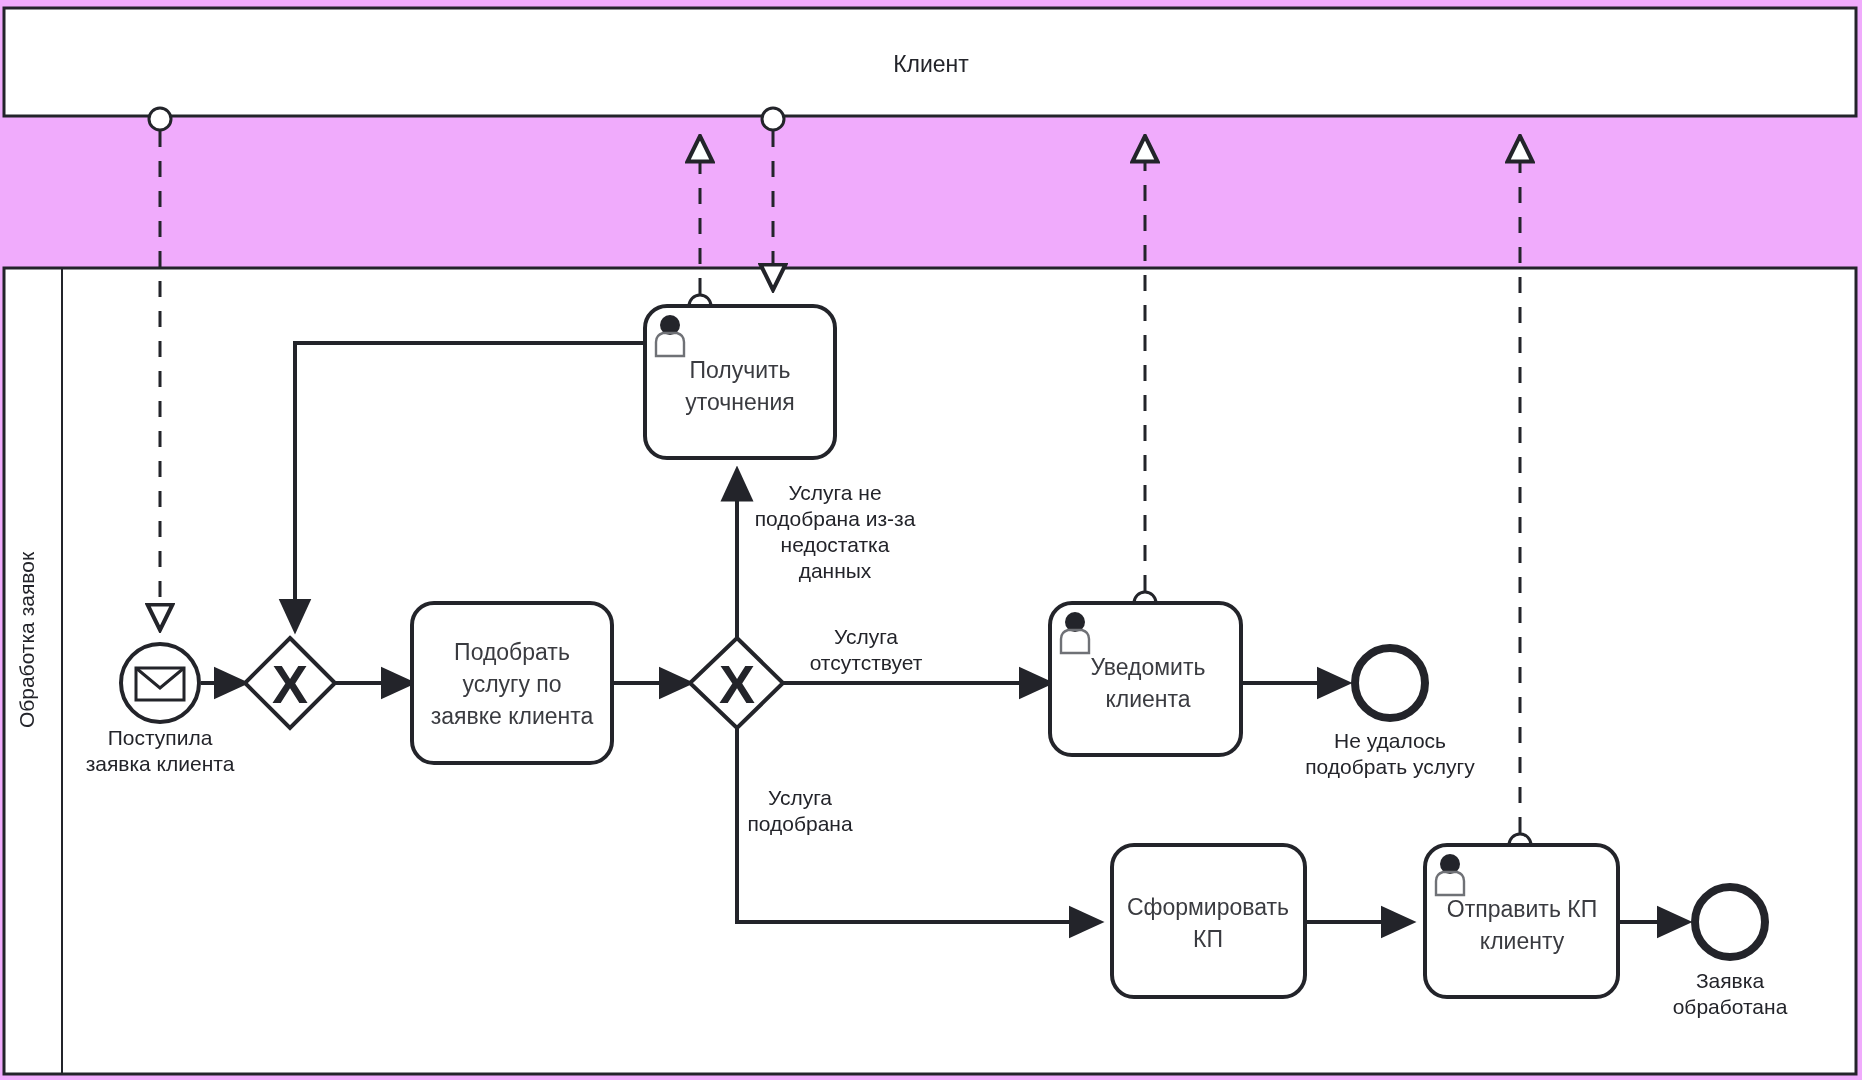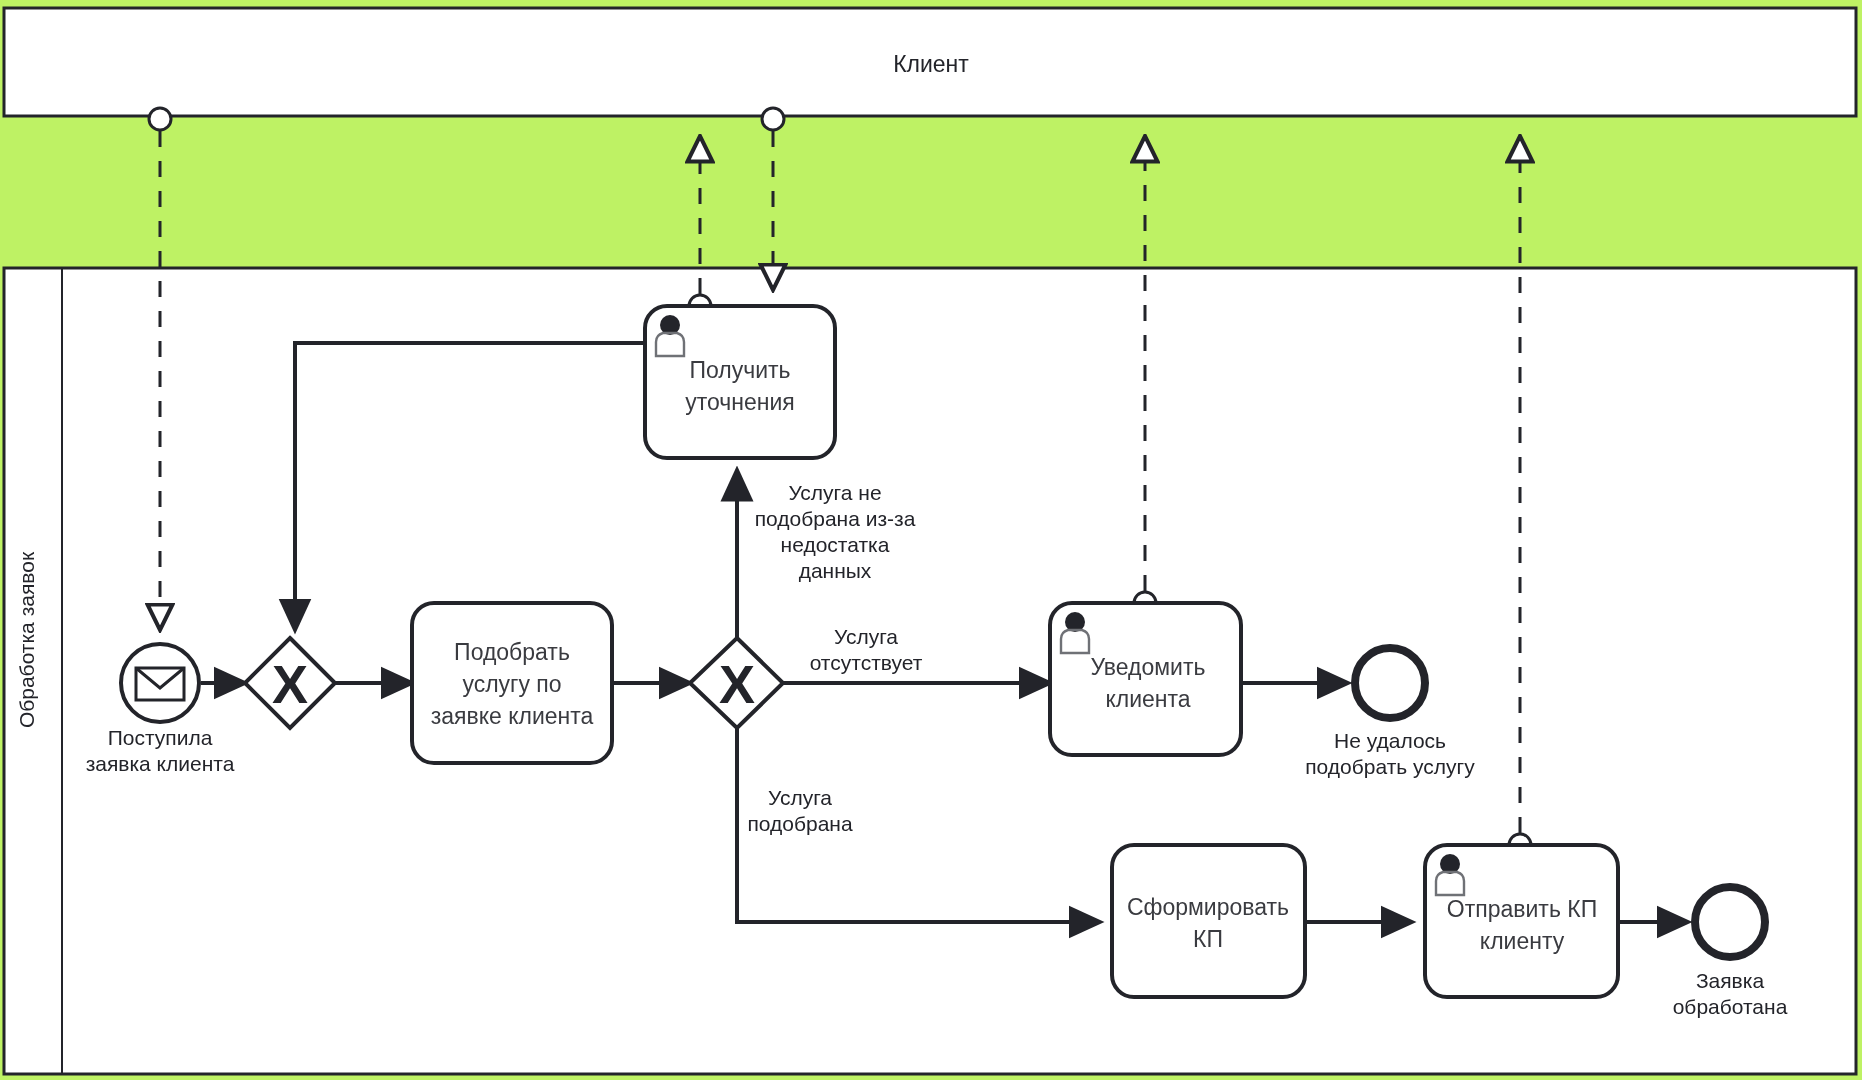"Клиент" #diagram-root { background: #bef264 -> #f0abfc }
